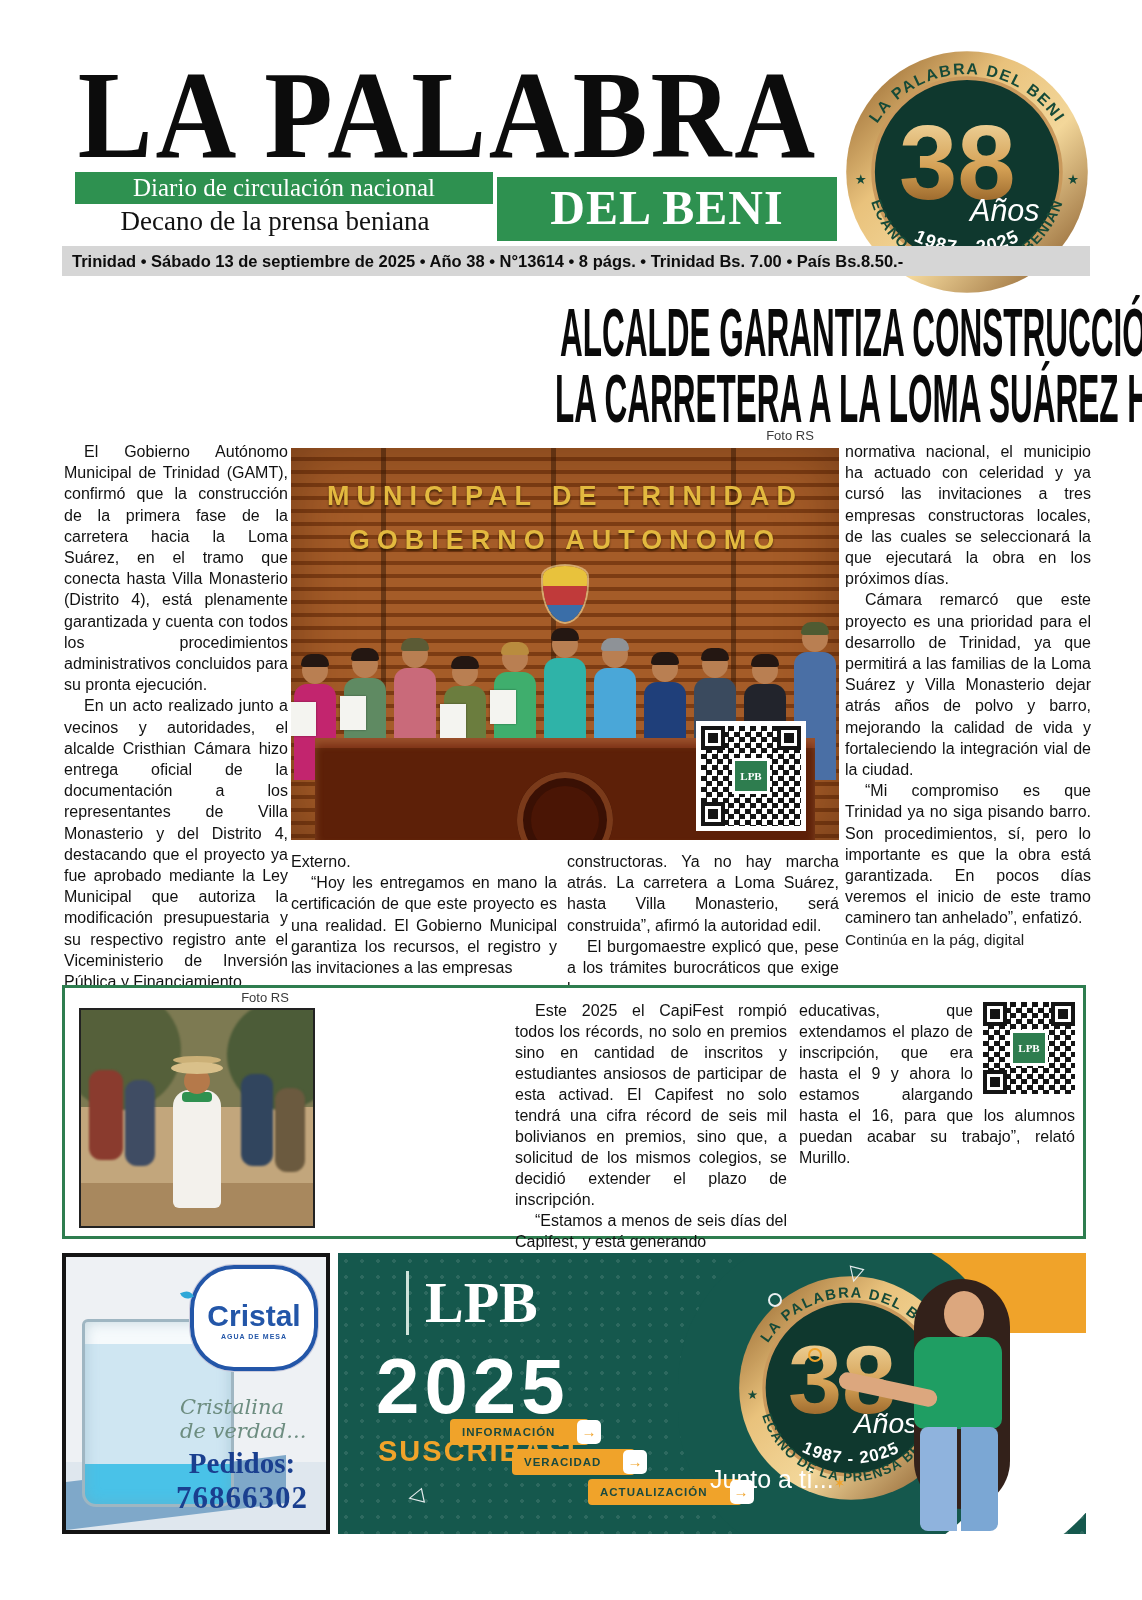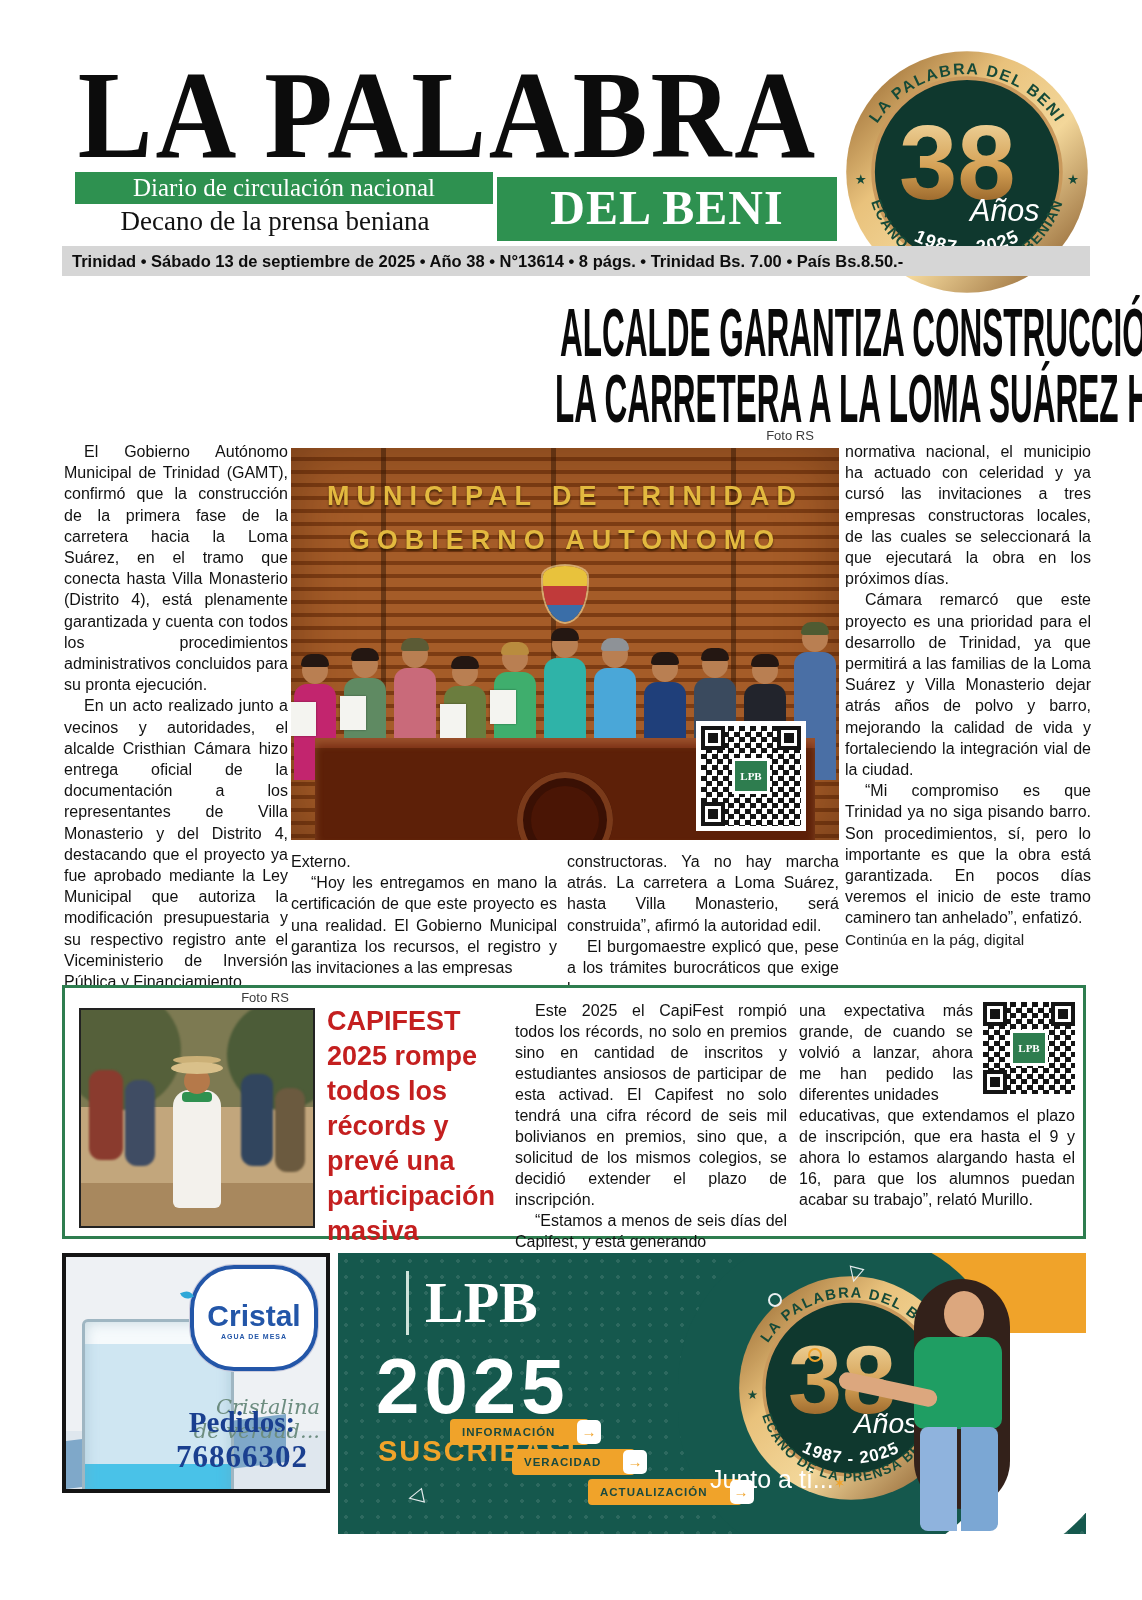"CAPIFEST 2025 rompe todos los" h2.abs { html: <h2>CAPIFEST 2025 rompe todos los récords y prevé una participación masiva</h2> -> none }
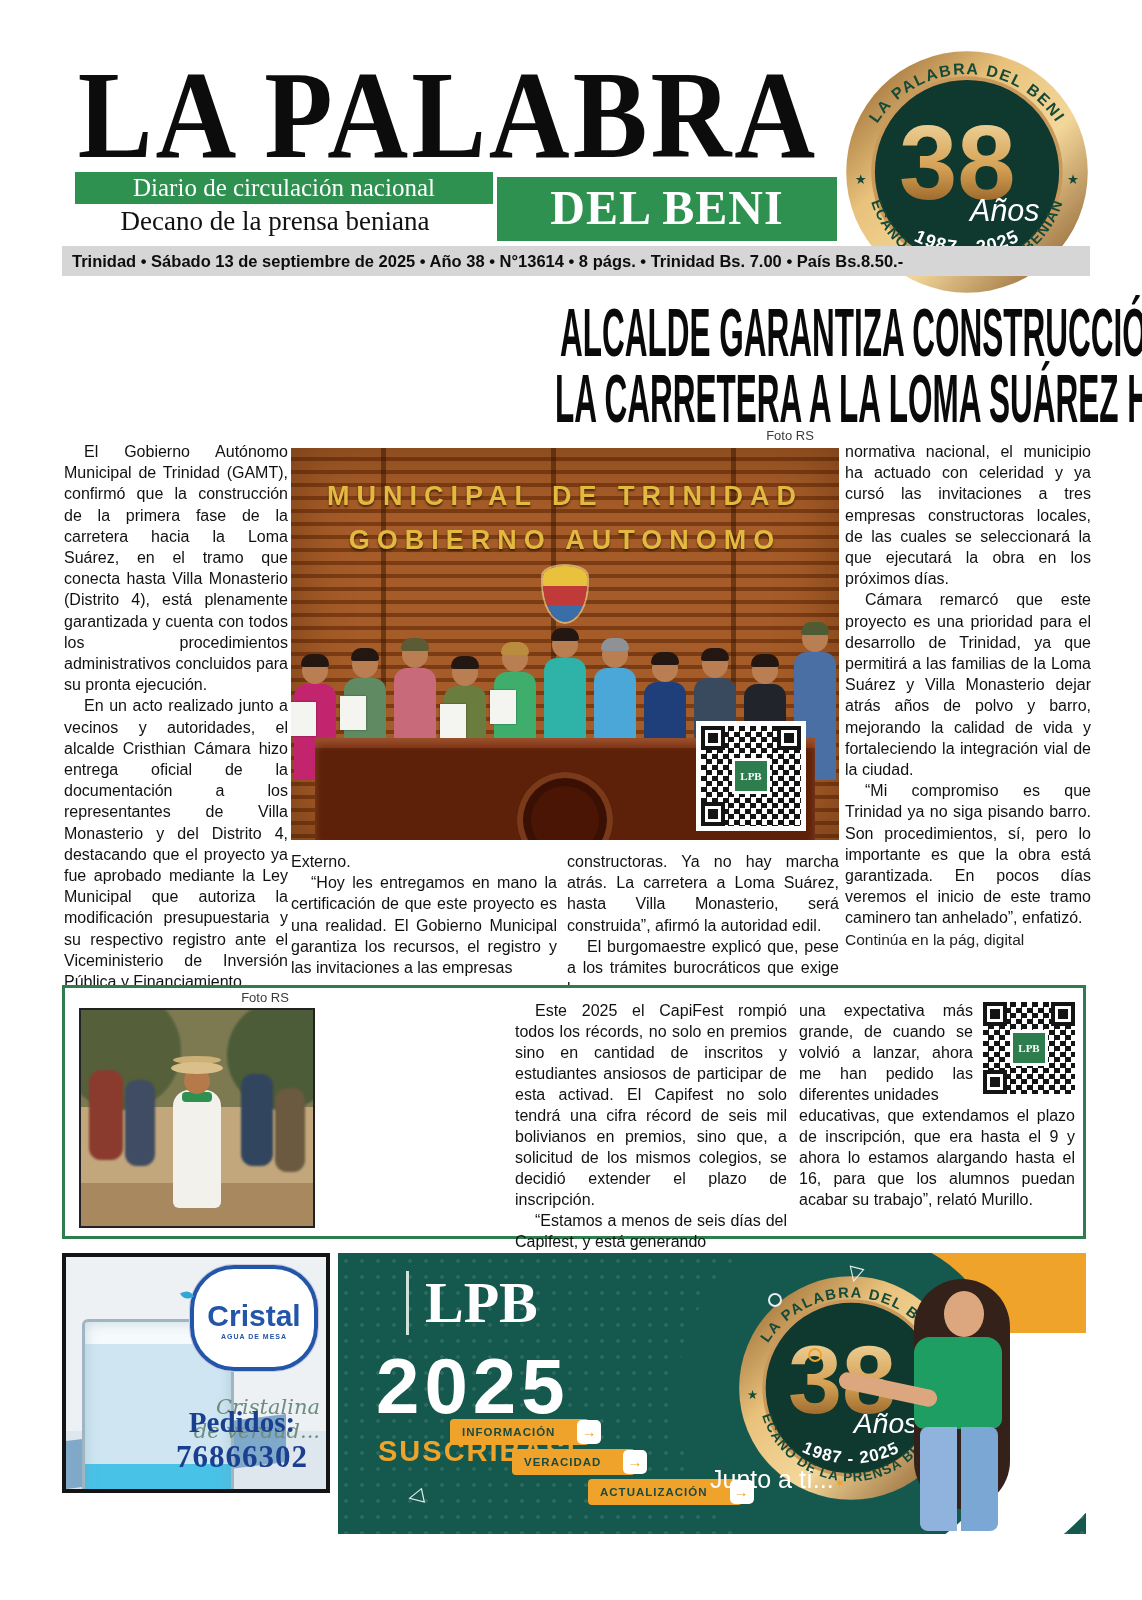"una expectativa más grande, de" p { html: <p>una expectativa más grande, de cuando se volvió a lanzar, ahora me han pedido las diferentes unidades</p> -> none }
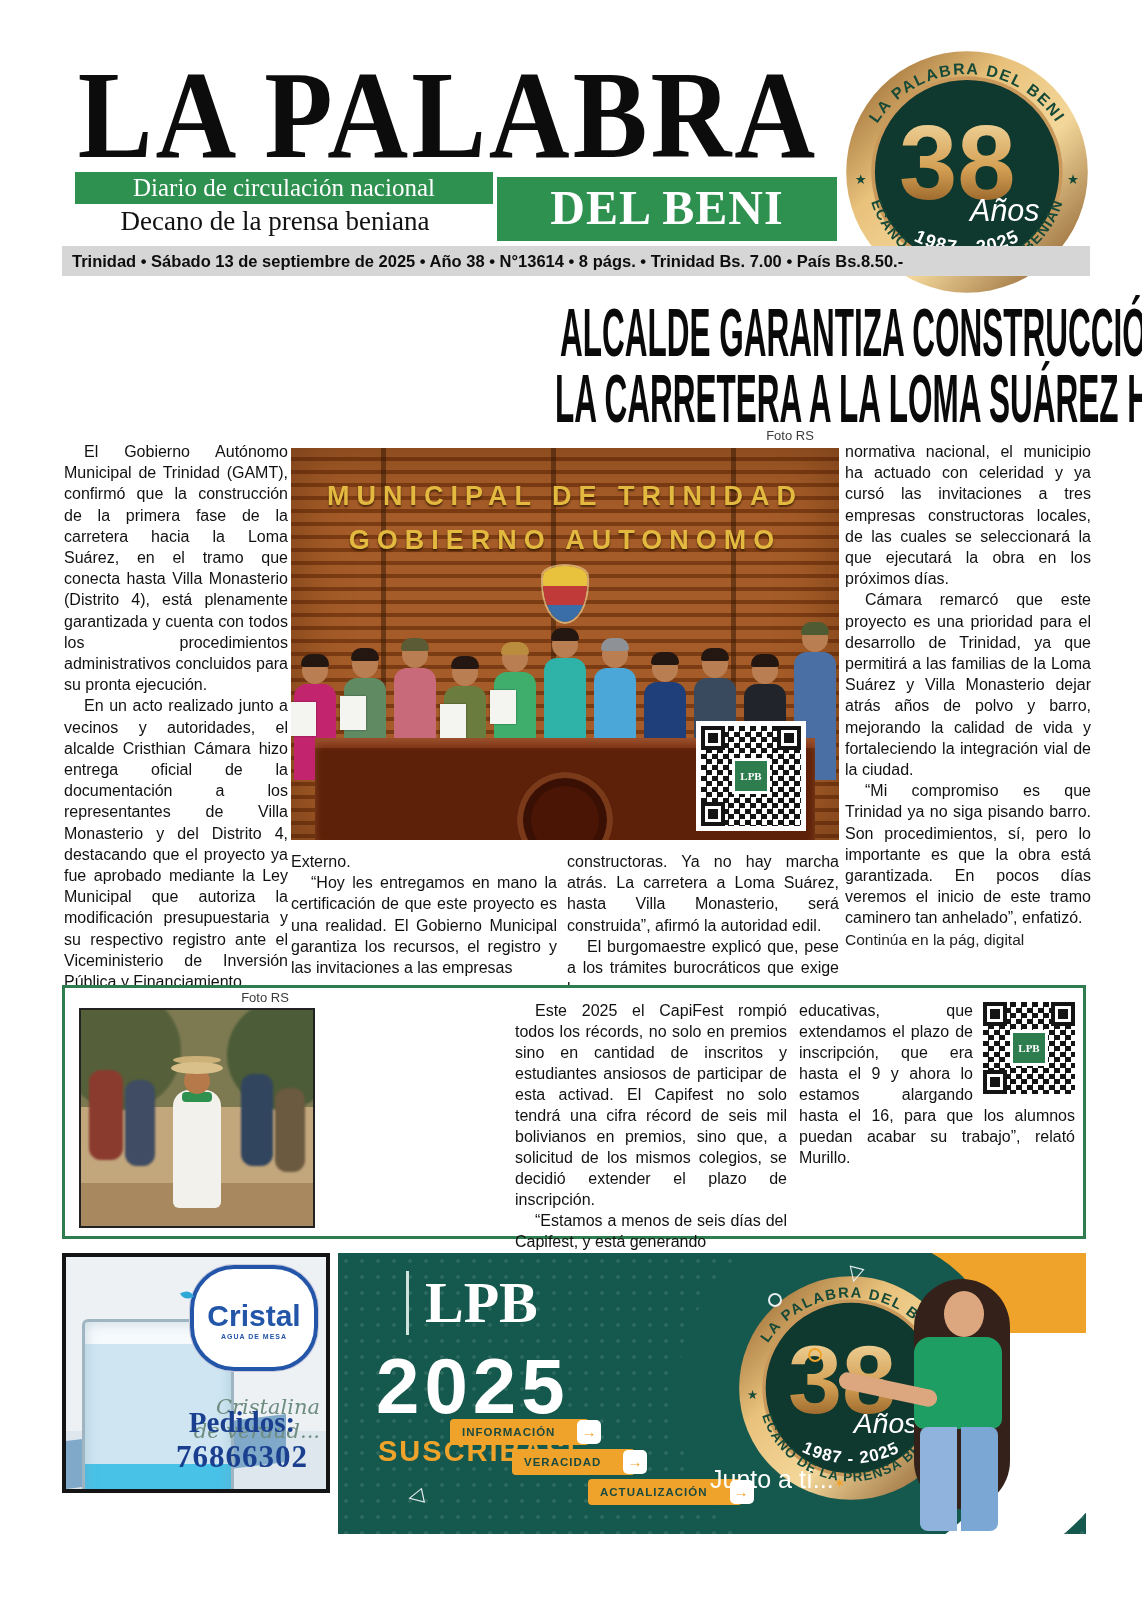"Cristal" .ad-cristal { height: 240px -> 281px }
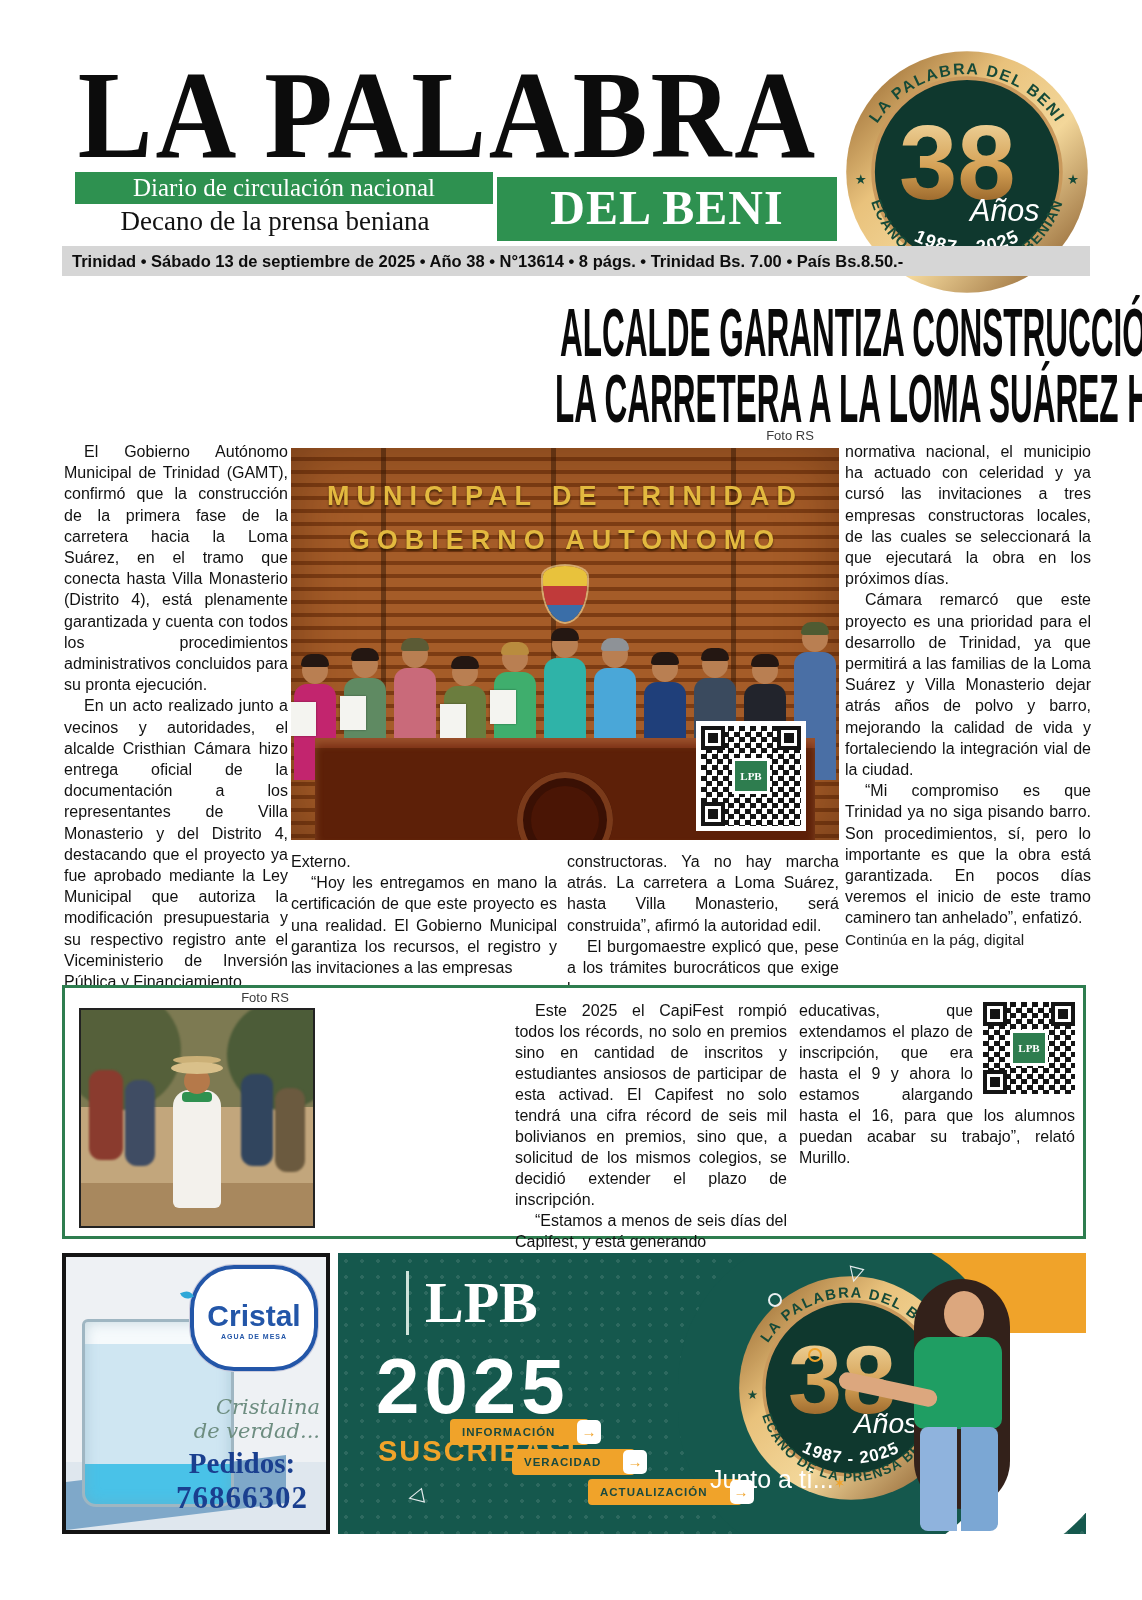"Cristalina" .cristal-tagline { text-align: right -> left }
